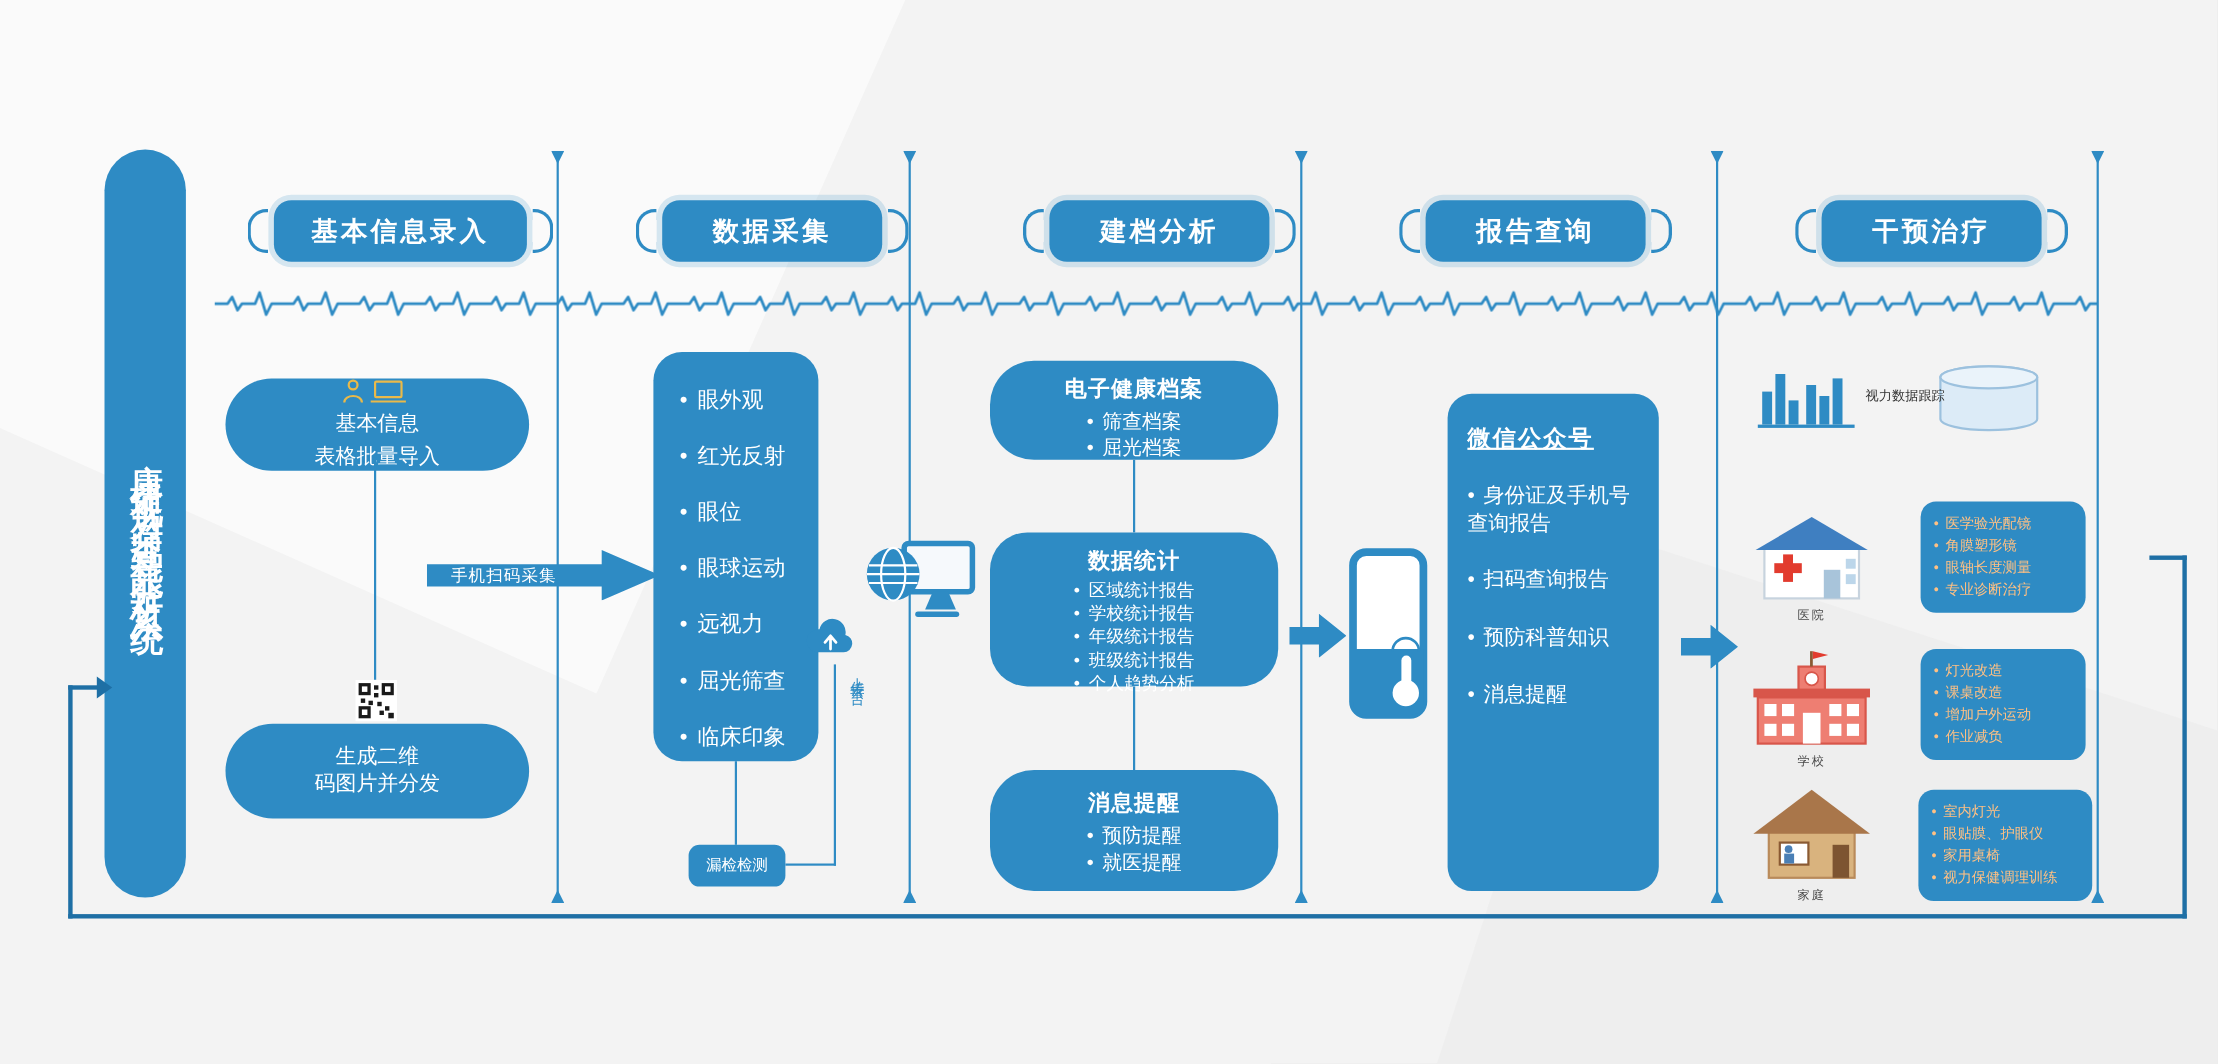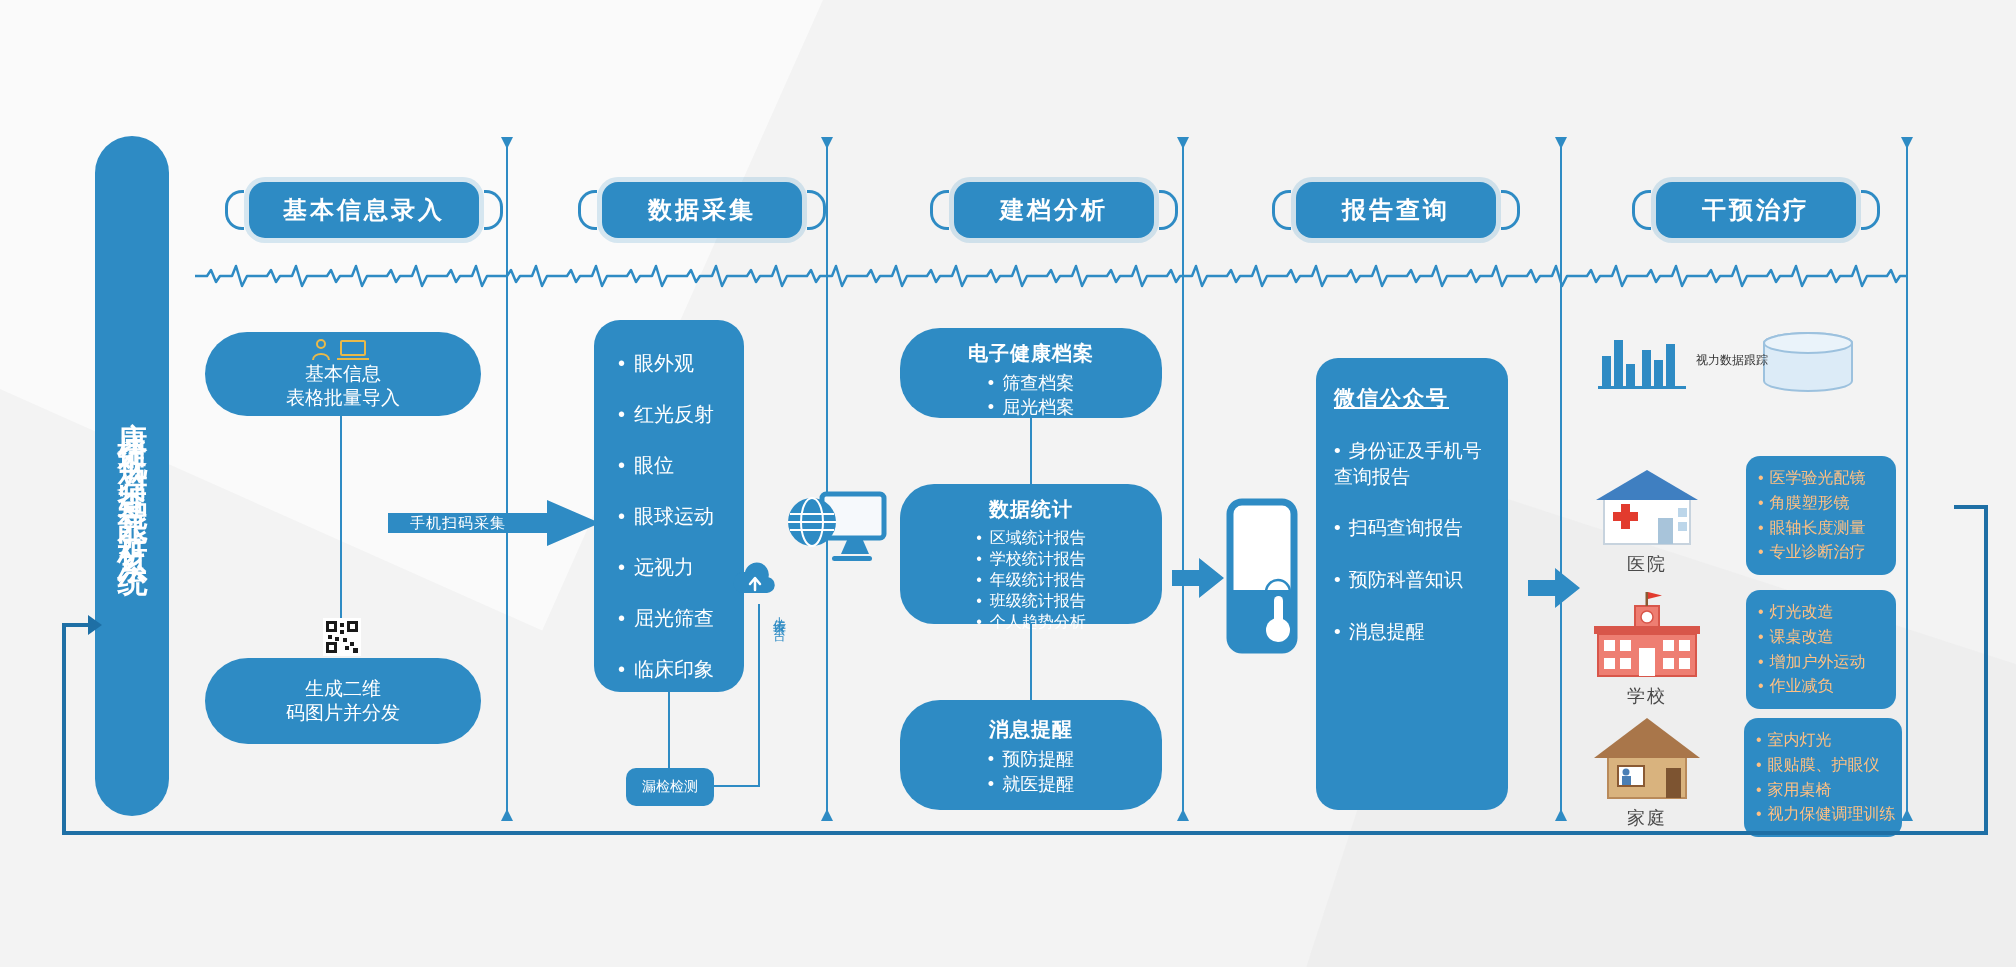"基本信息" #c1-import { justify-content: none -> space-between; top: 332px -> 344px }
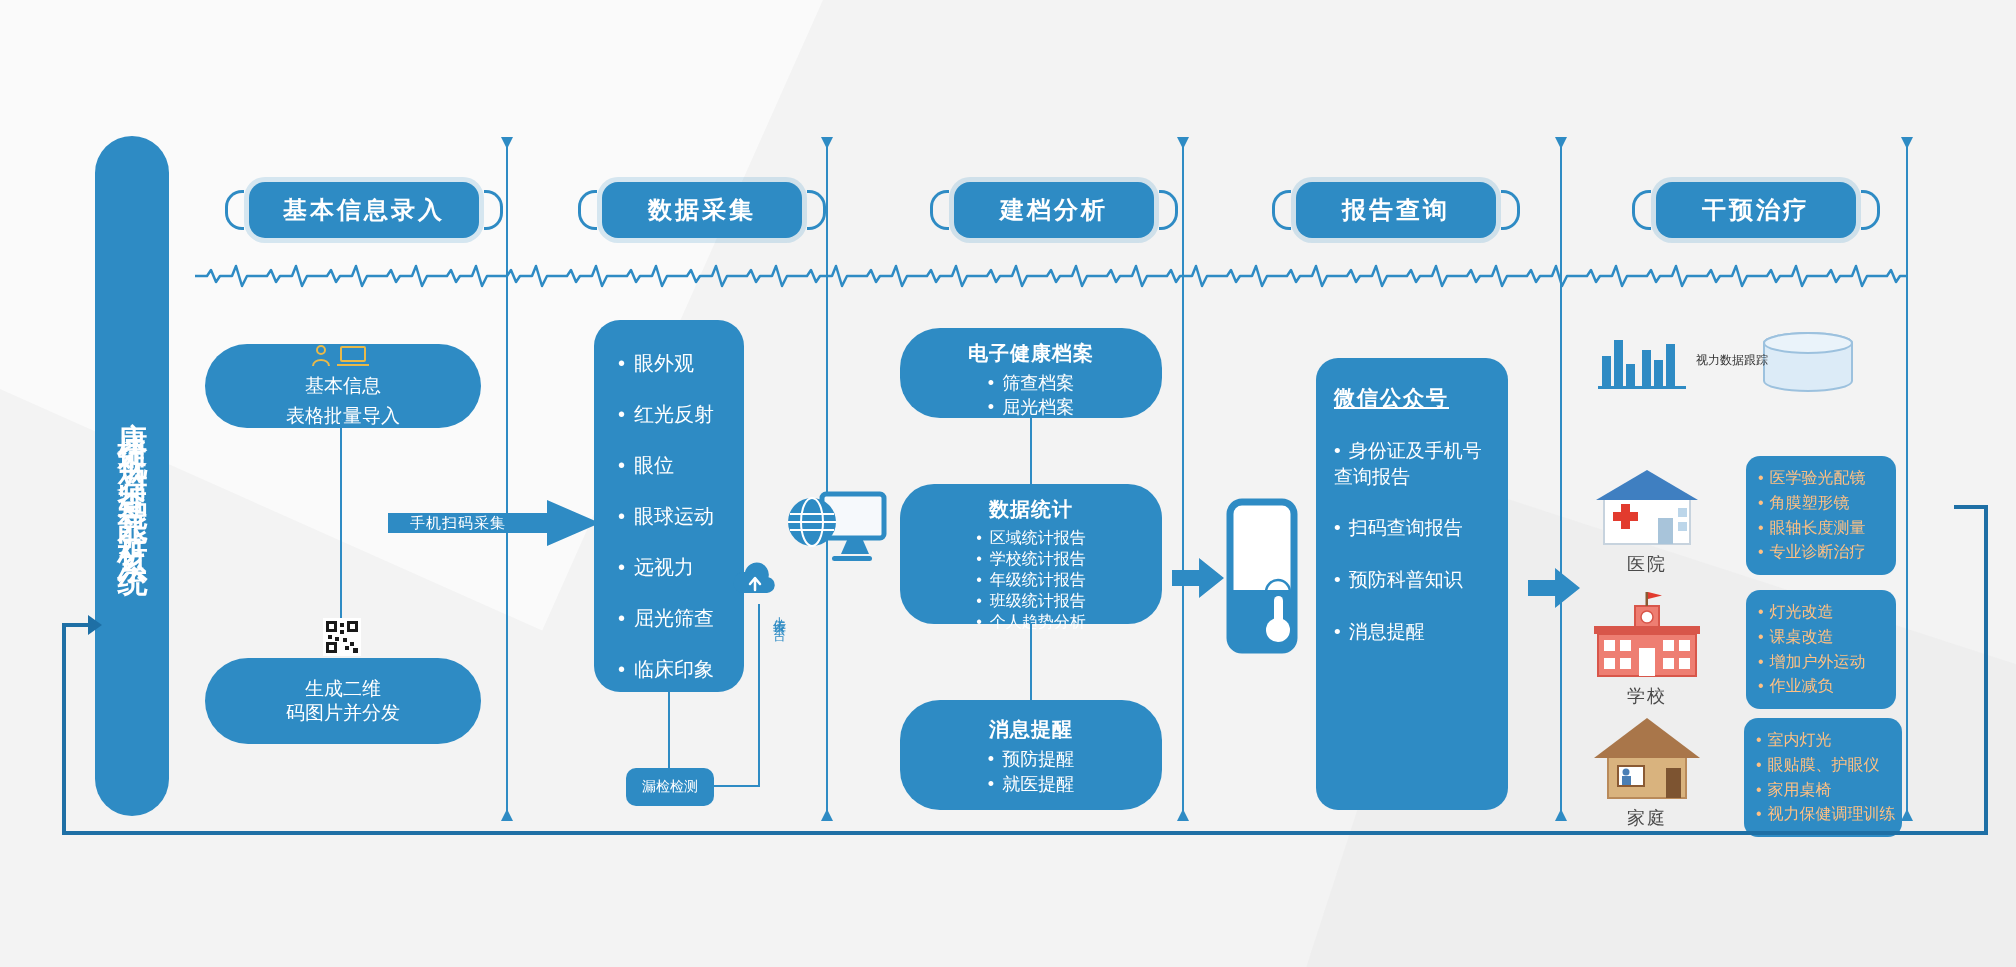"医学验光配镜" .mini-box li { font-size: 16px -> 13px }
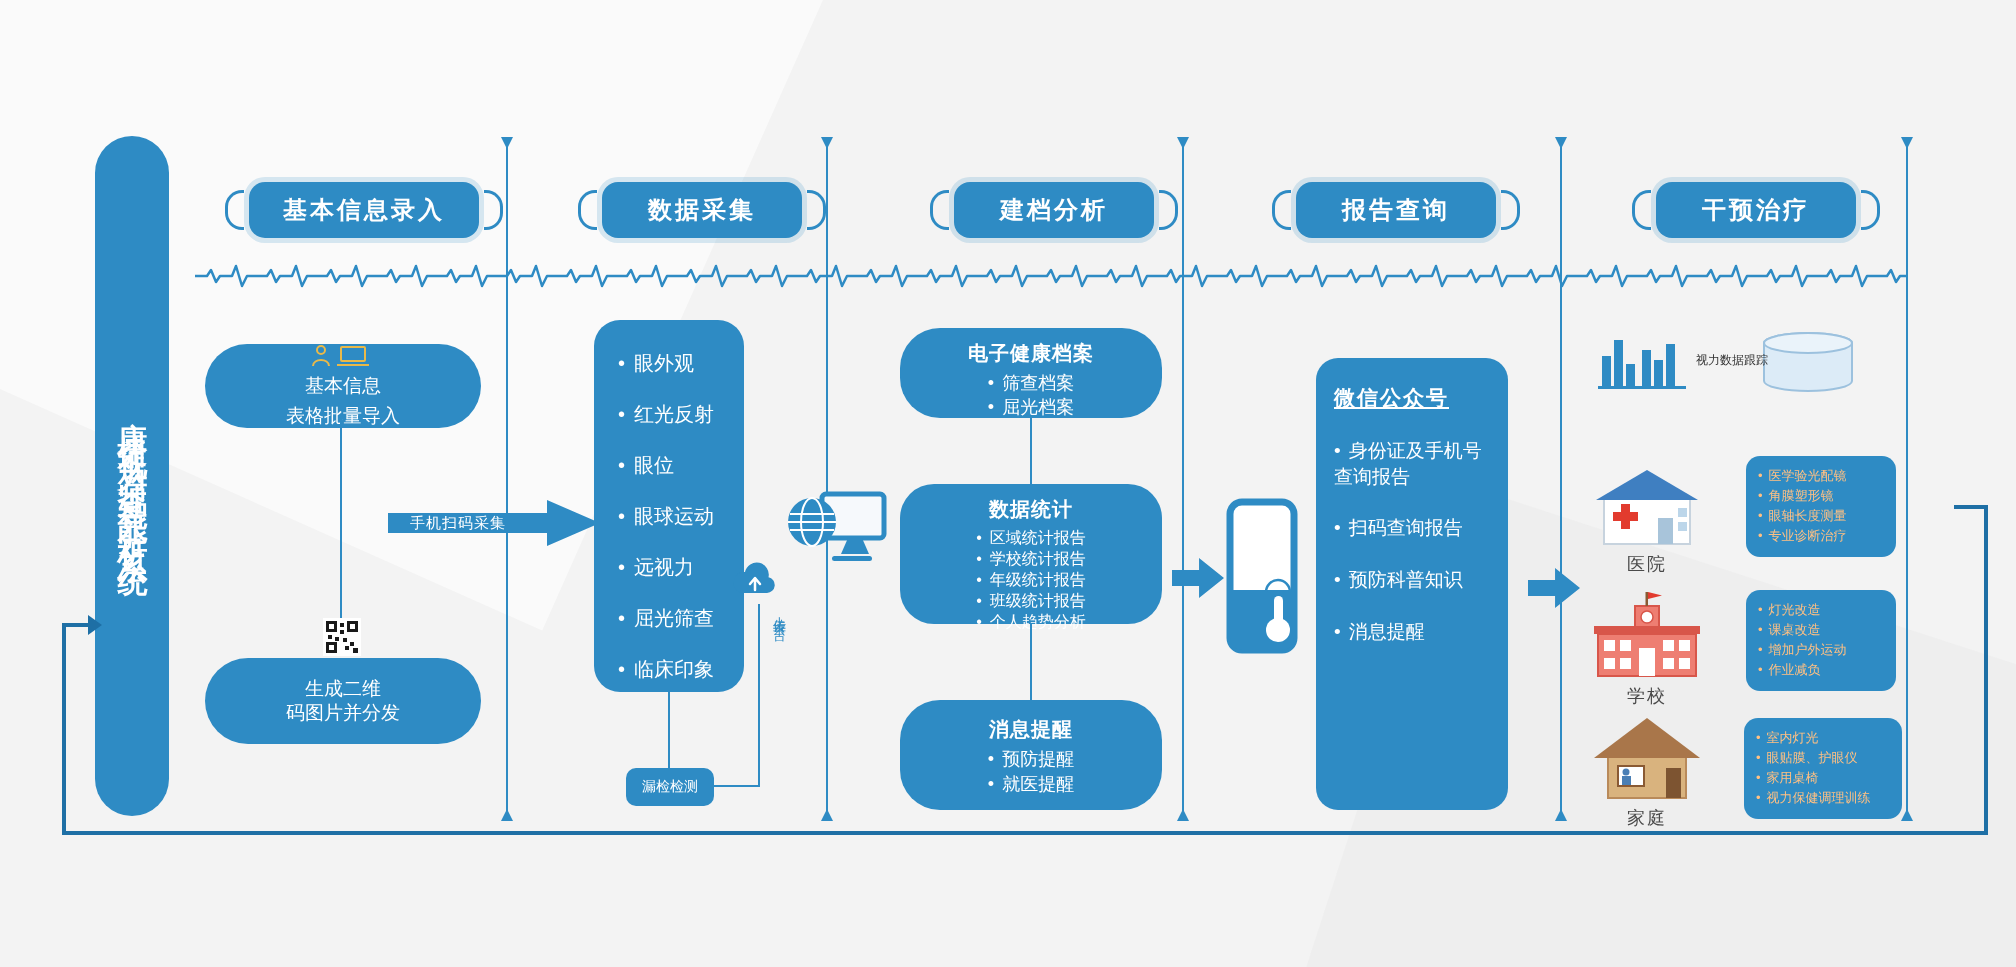"医院" .site-label { font-size: 18px -> 11px }
